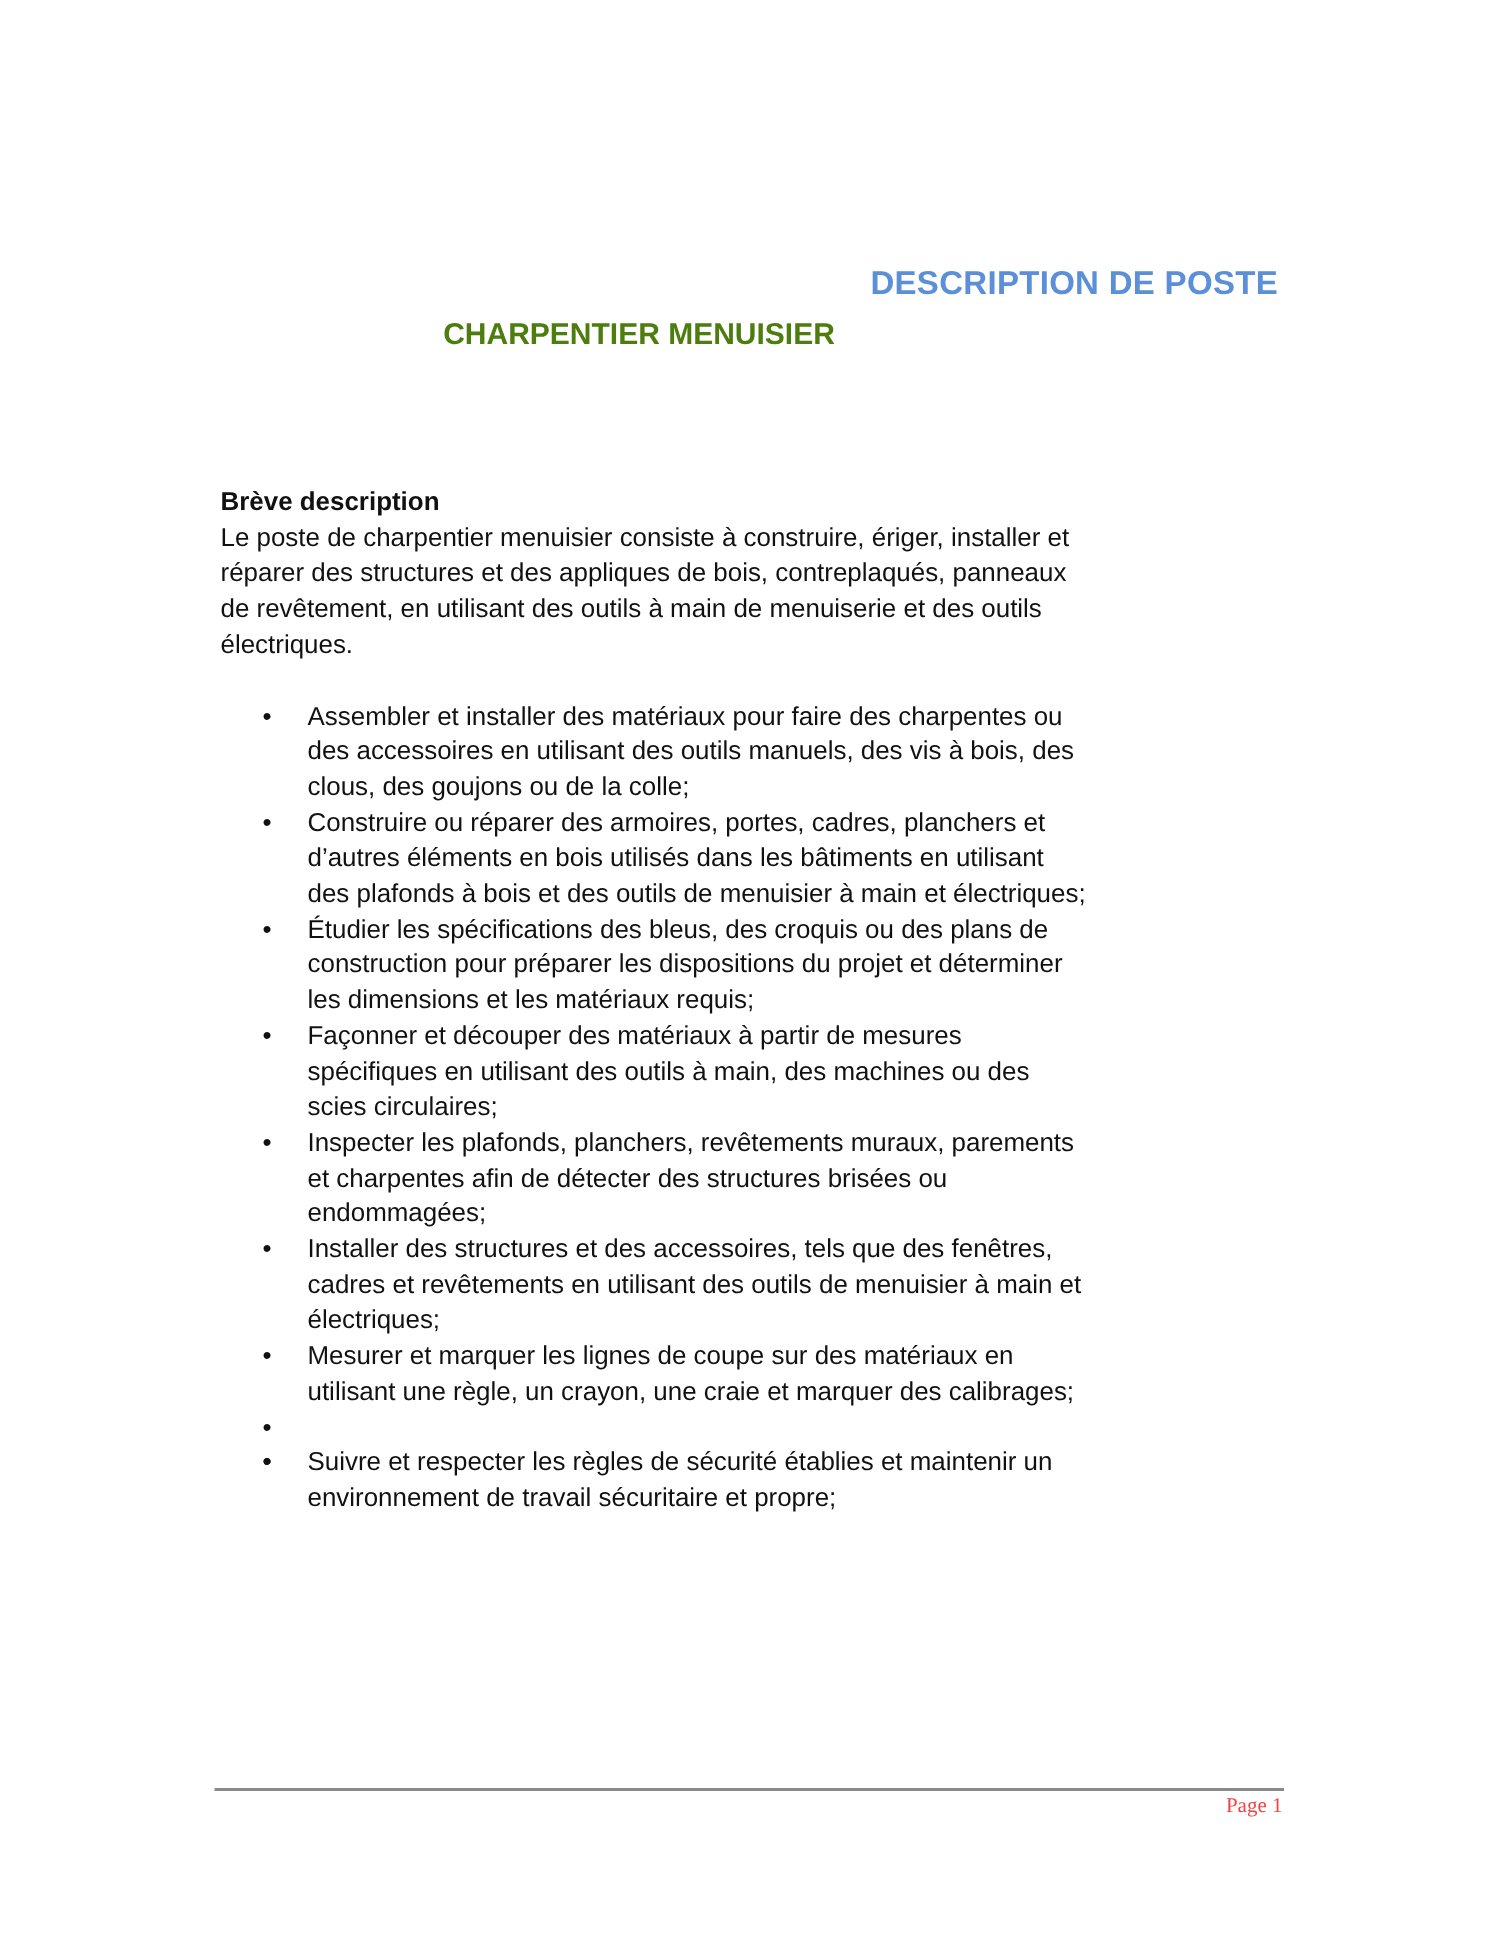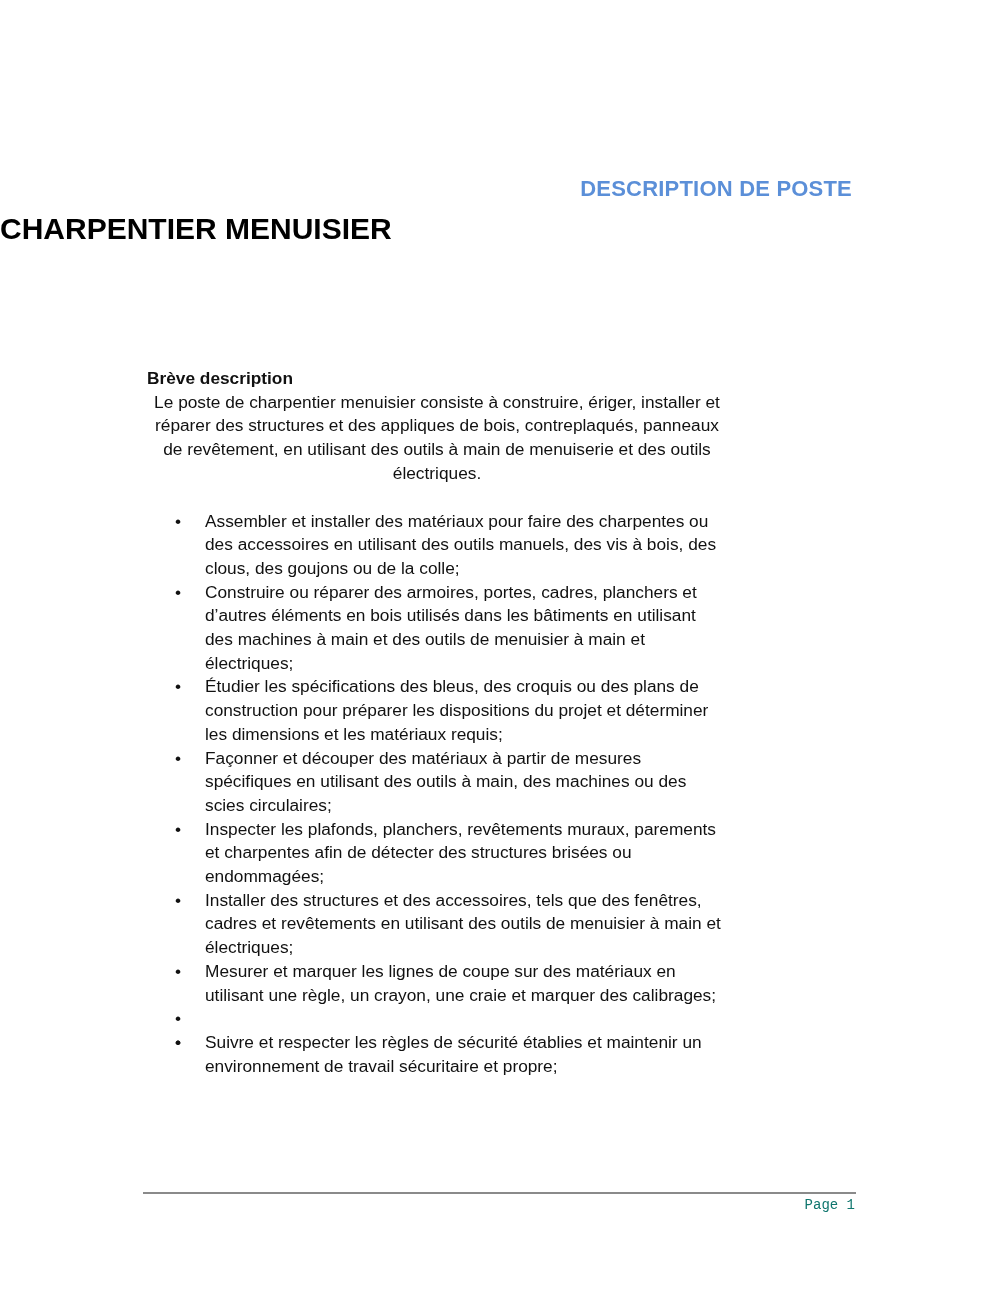"CHARPENTIER MENUISIER" .title2 { color: #000000 -> #4d7c0f; font-size: 30px -> 20px; text-align: left -> center }
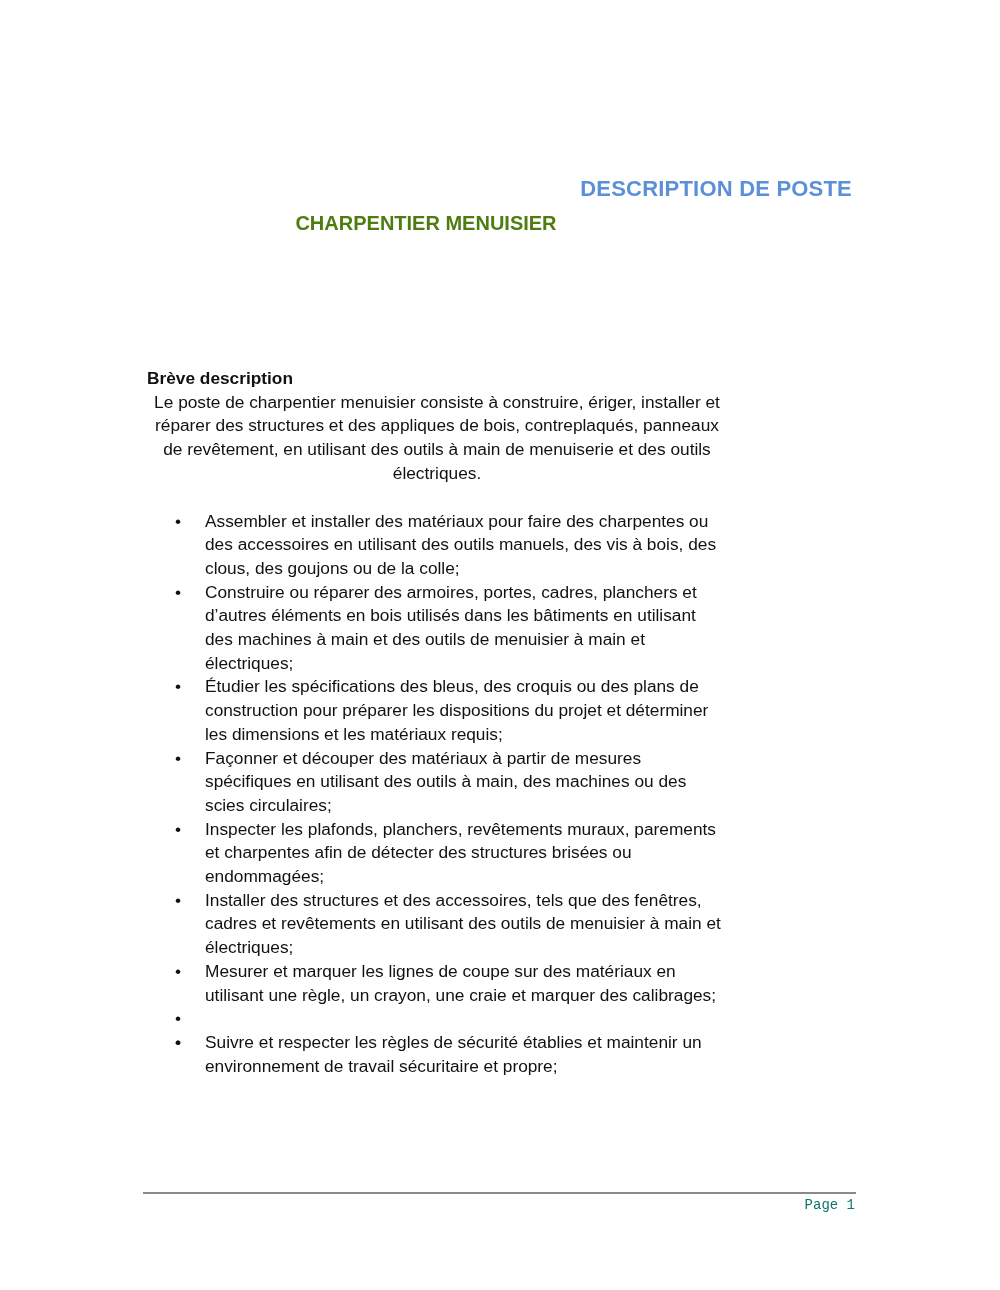"Brève description" .h { margin-top: 44px -> none }
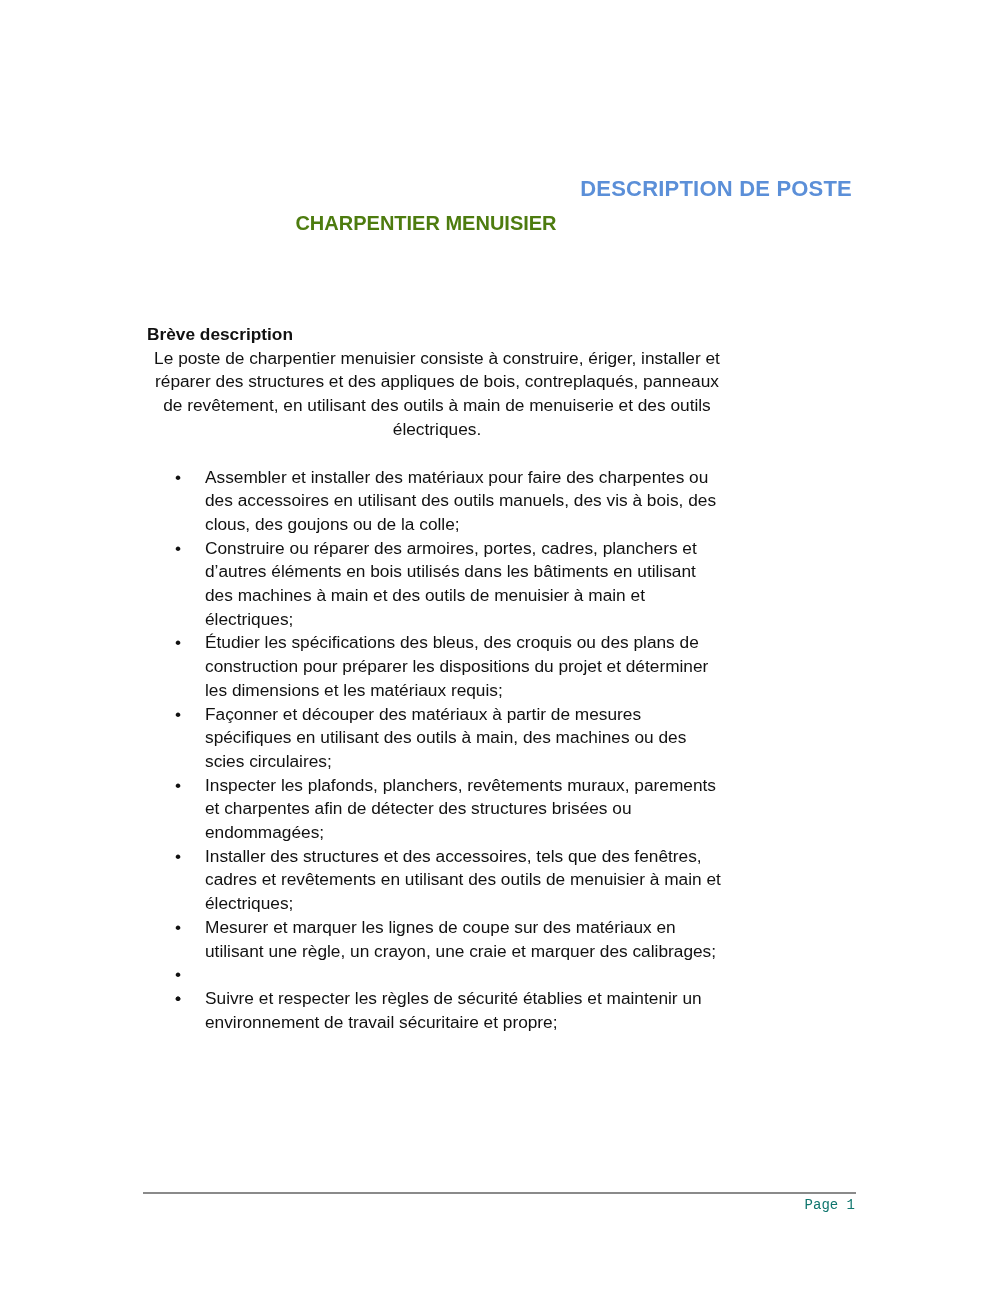"Le poste de charpentier menuisier" .para { text-align: center -> none }
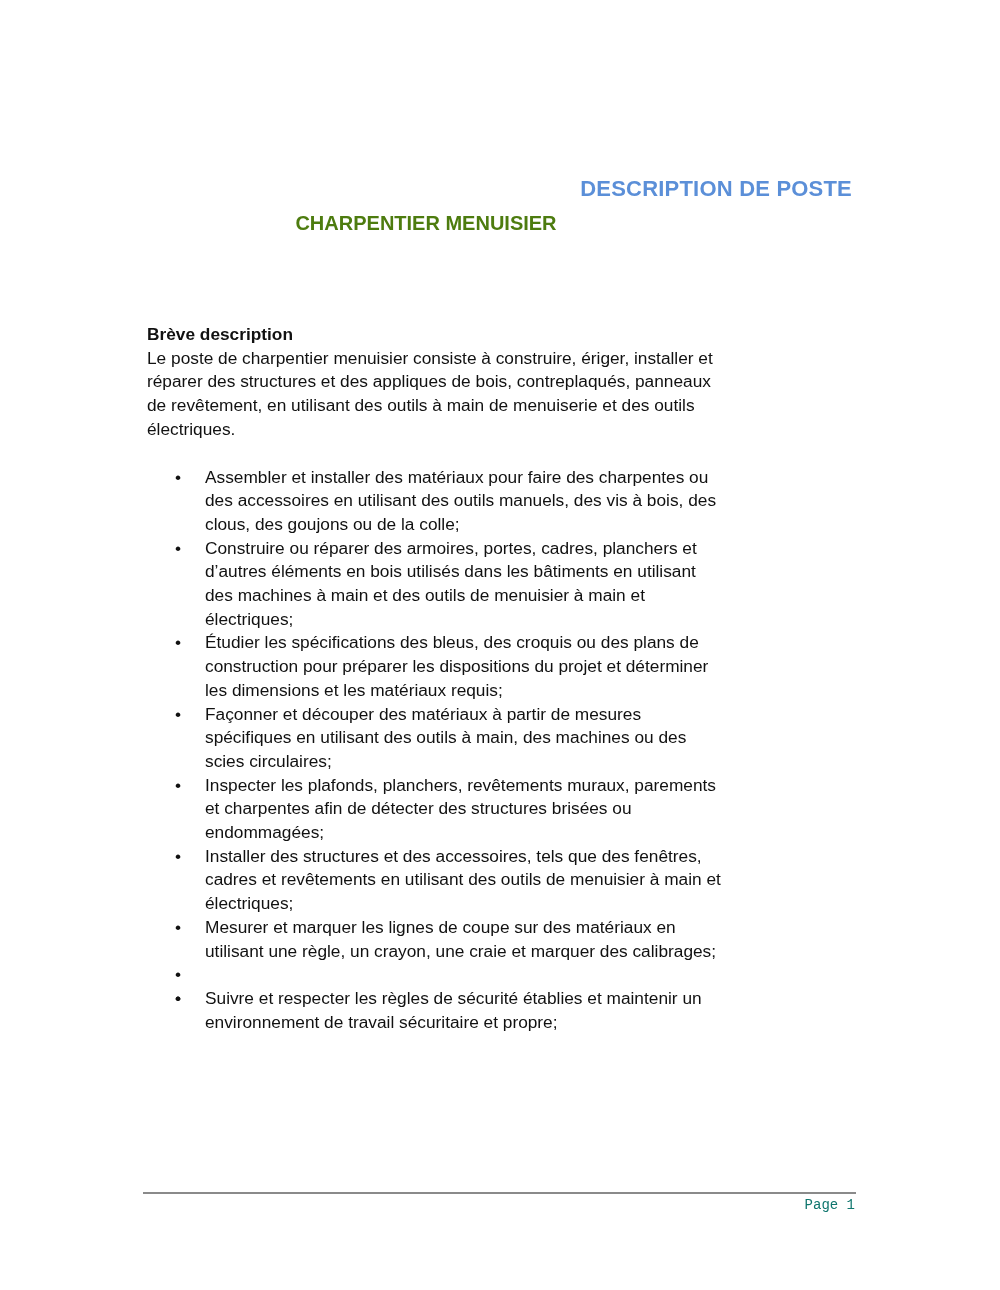"Construire ou réparer des armoires," span { text: machines à main -> plafonds à bois }
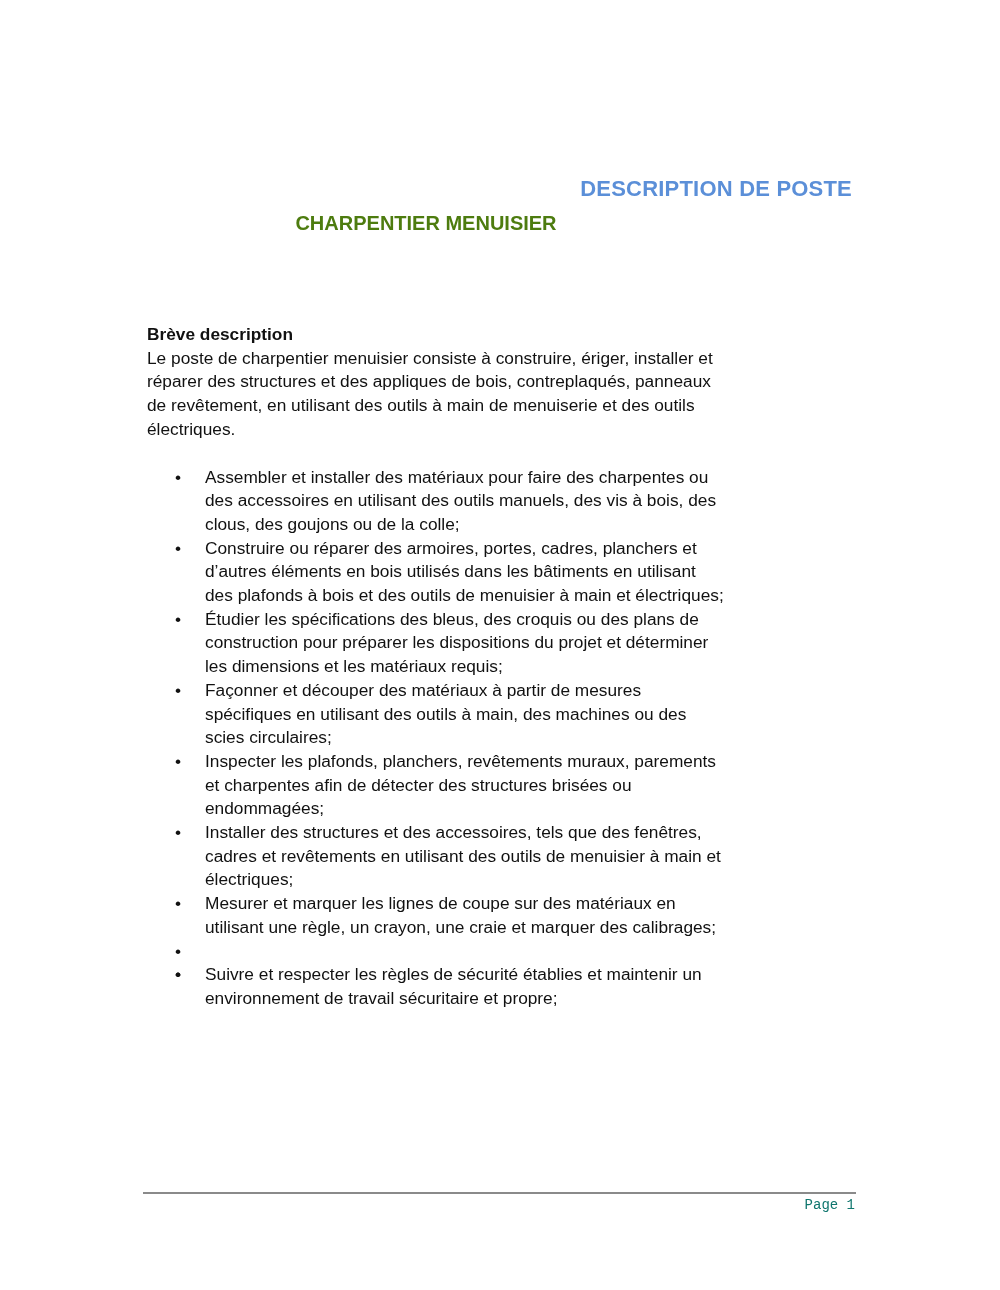"Page 1" .page-label { color: #0f766e -> #ef4444; font-family: Liberation Mono, monospace -> Liberation Serif, serif }
